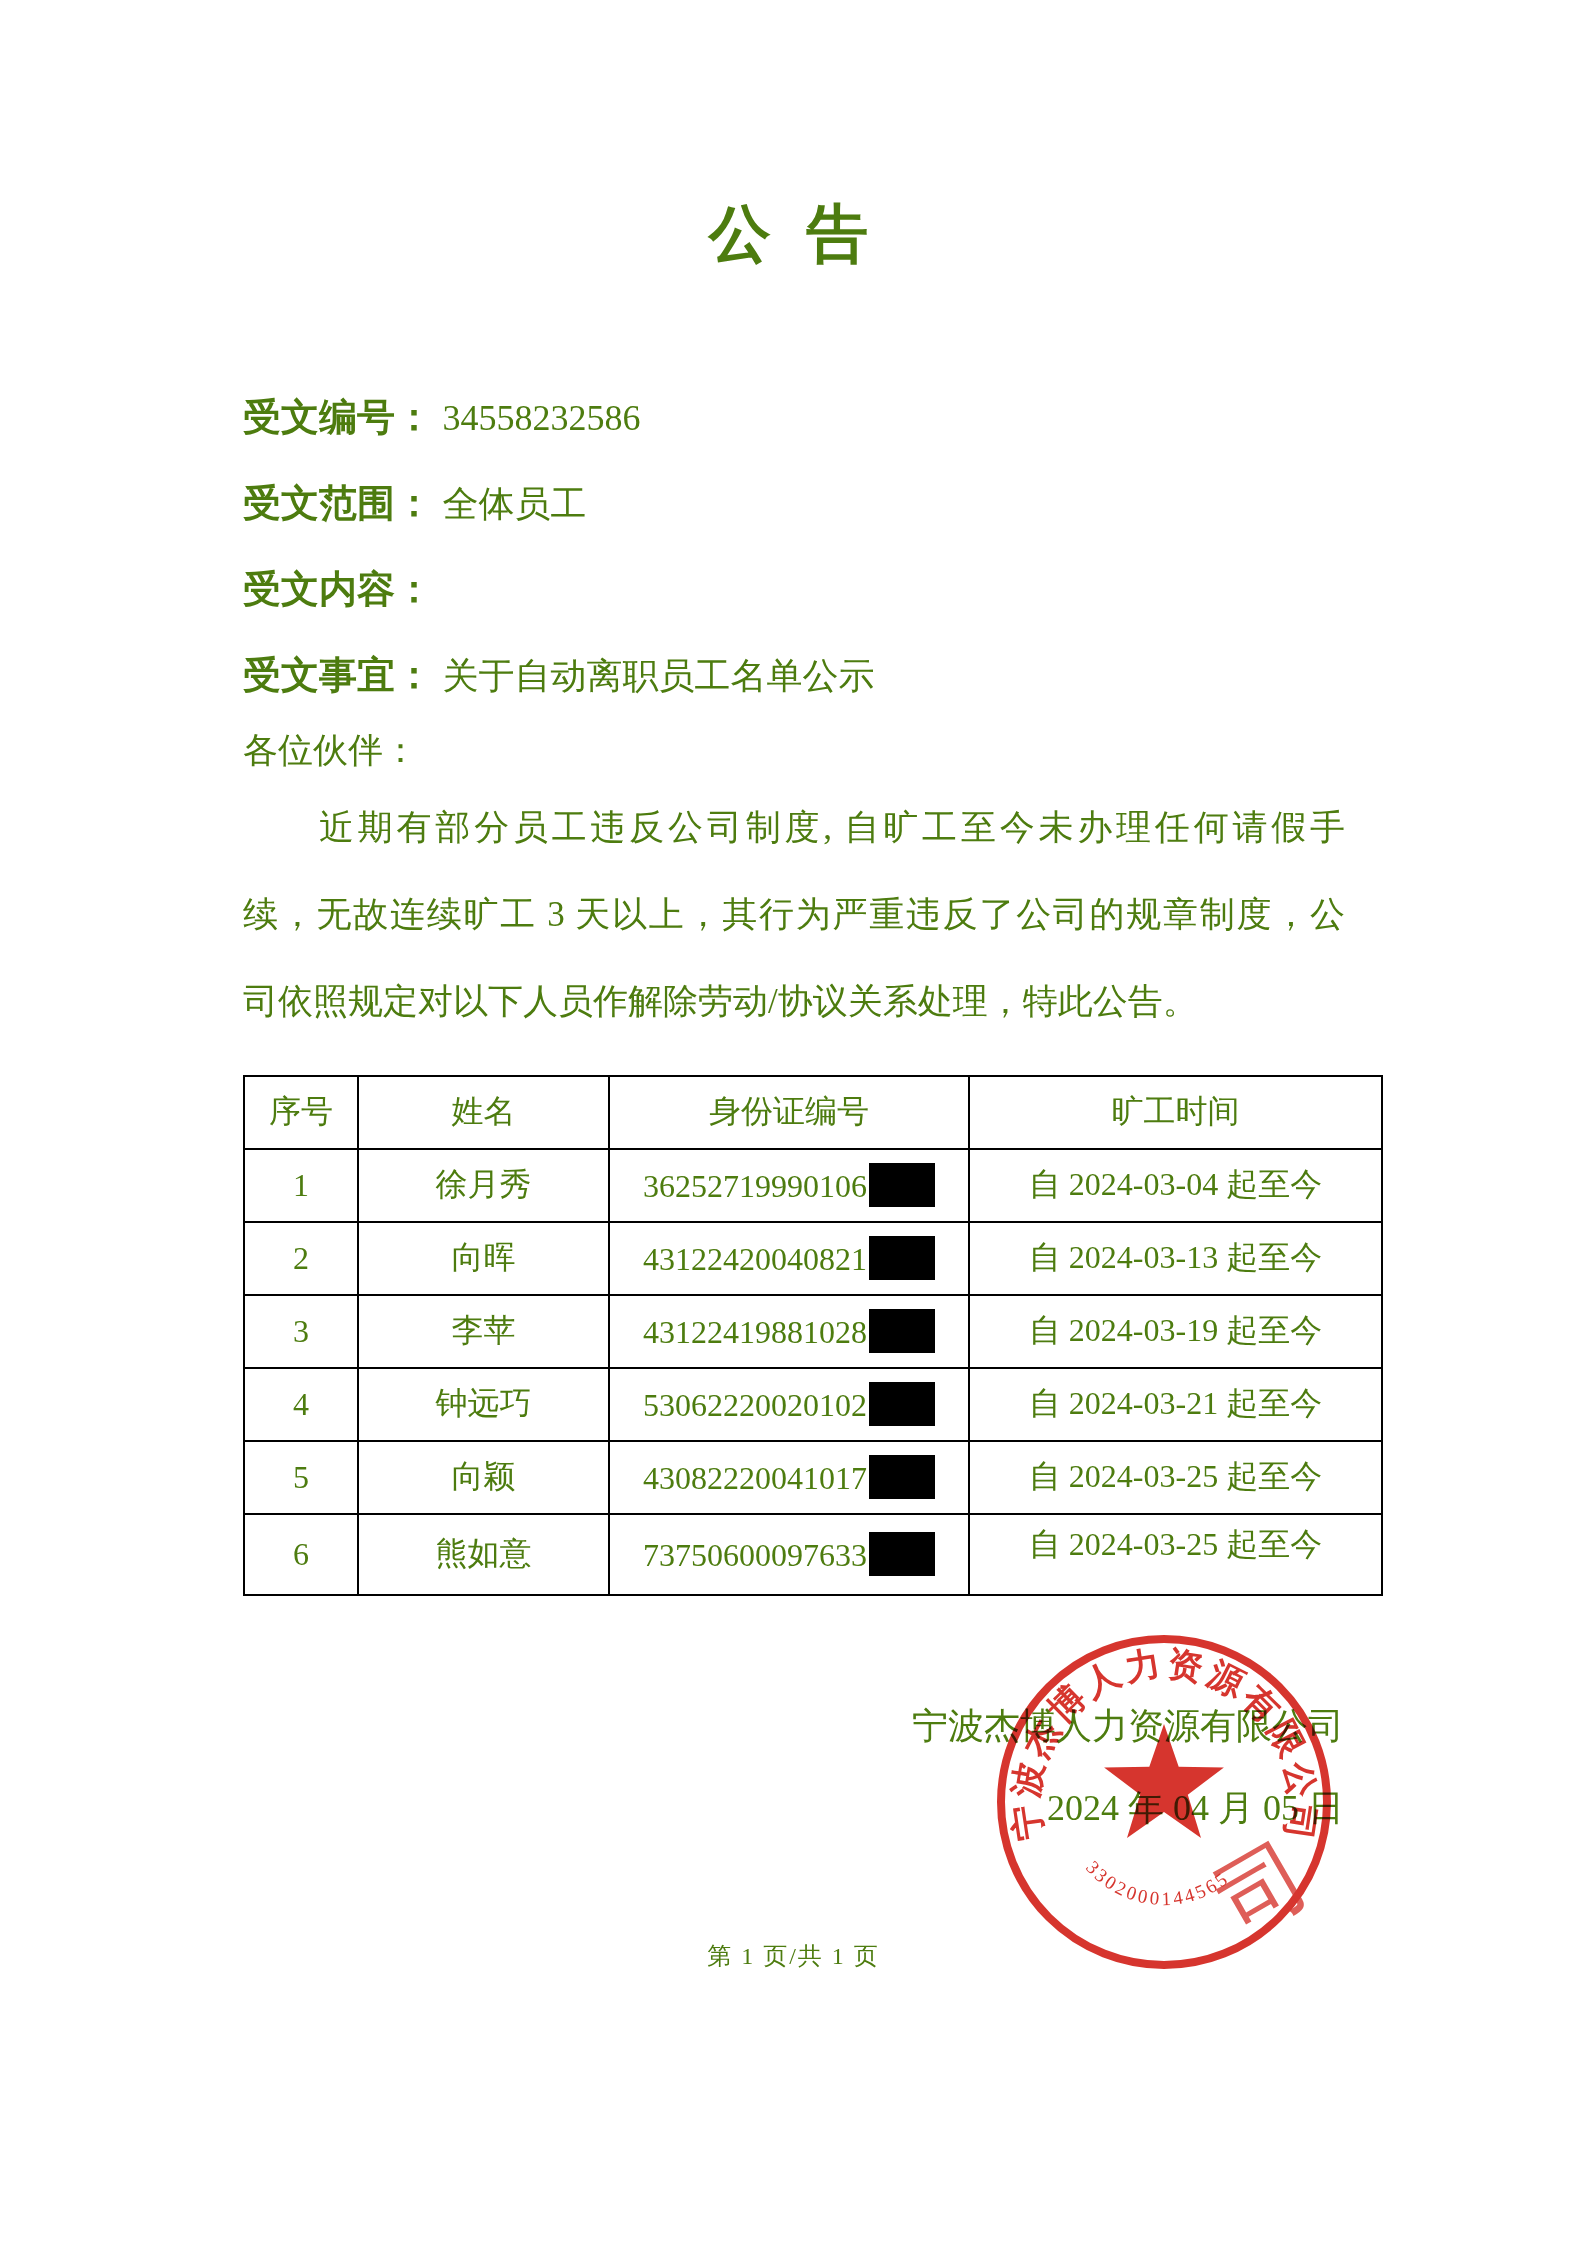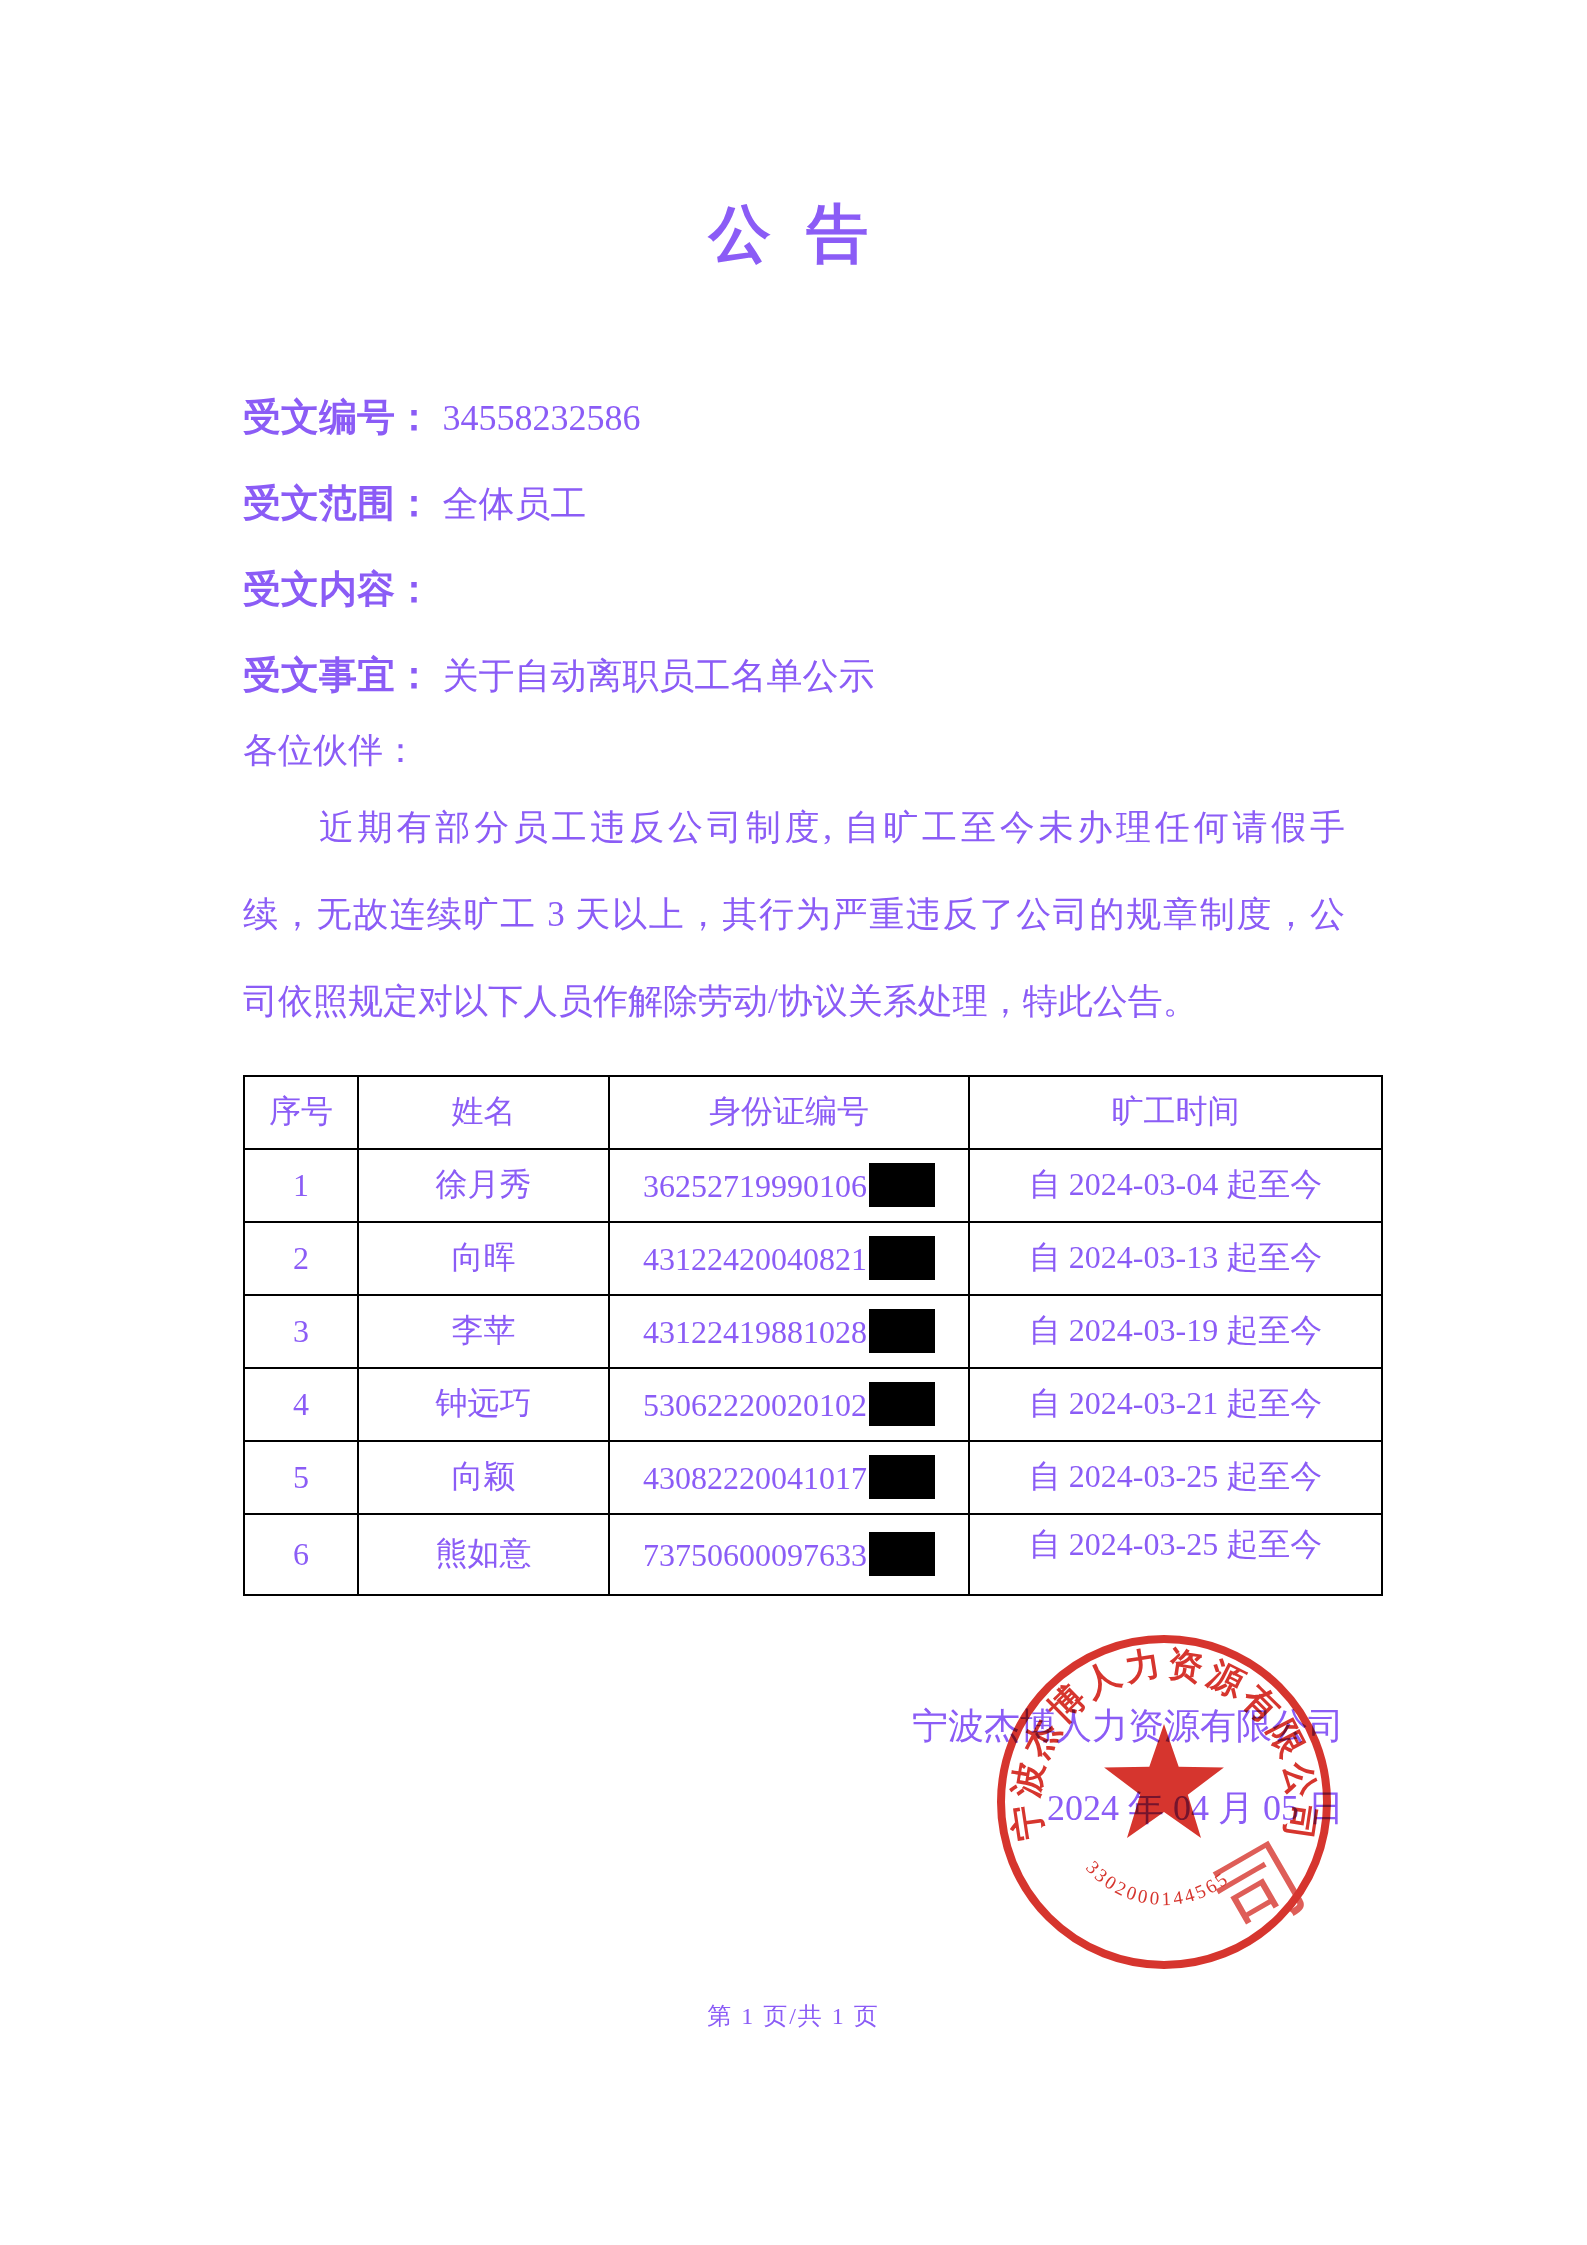"公 告" .page { color: #8b5cf6 -> #4d7c0f }
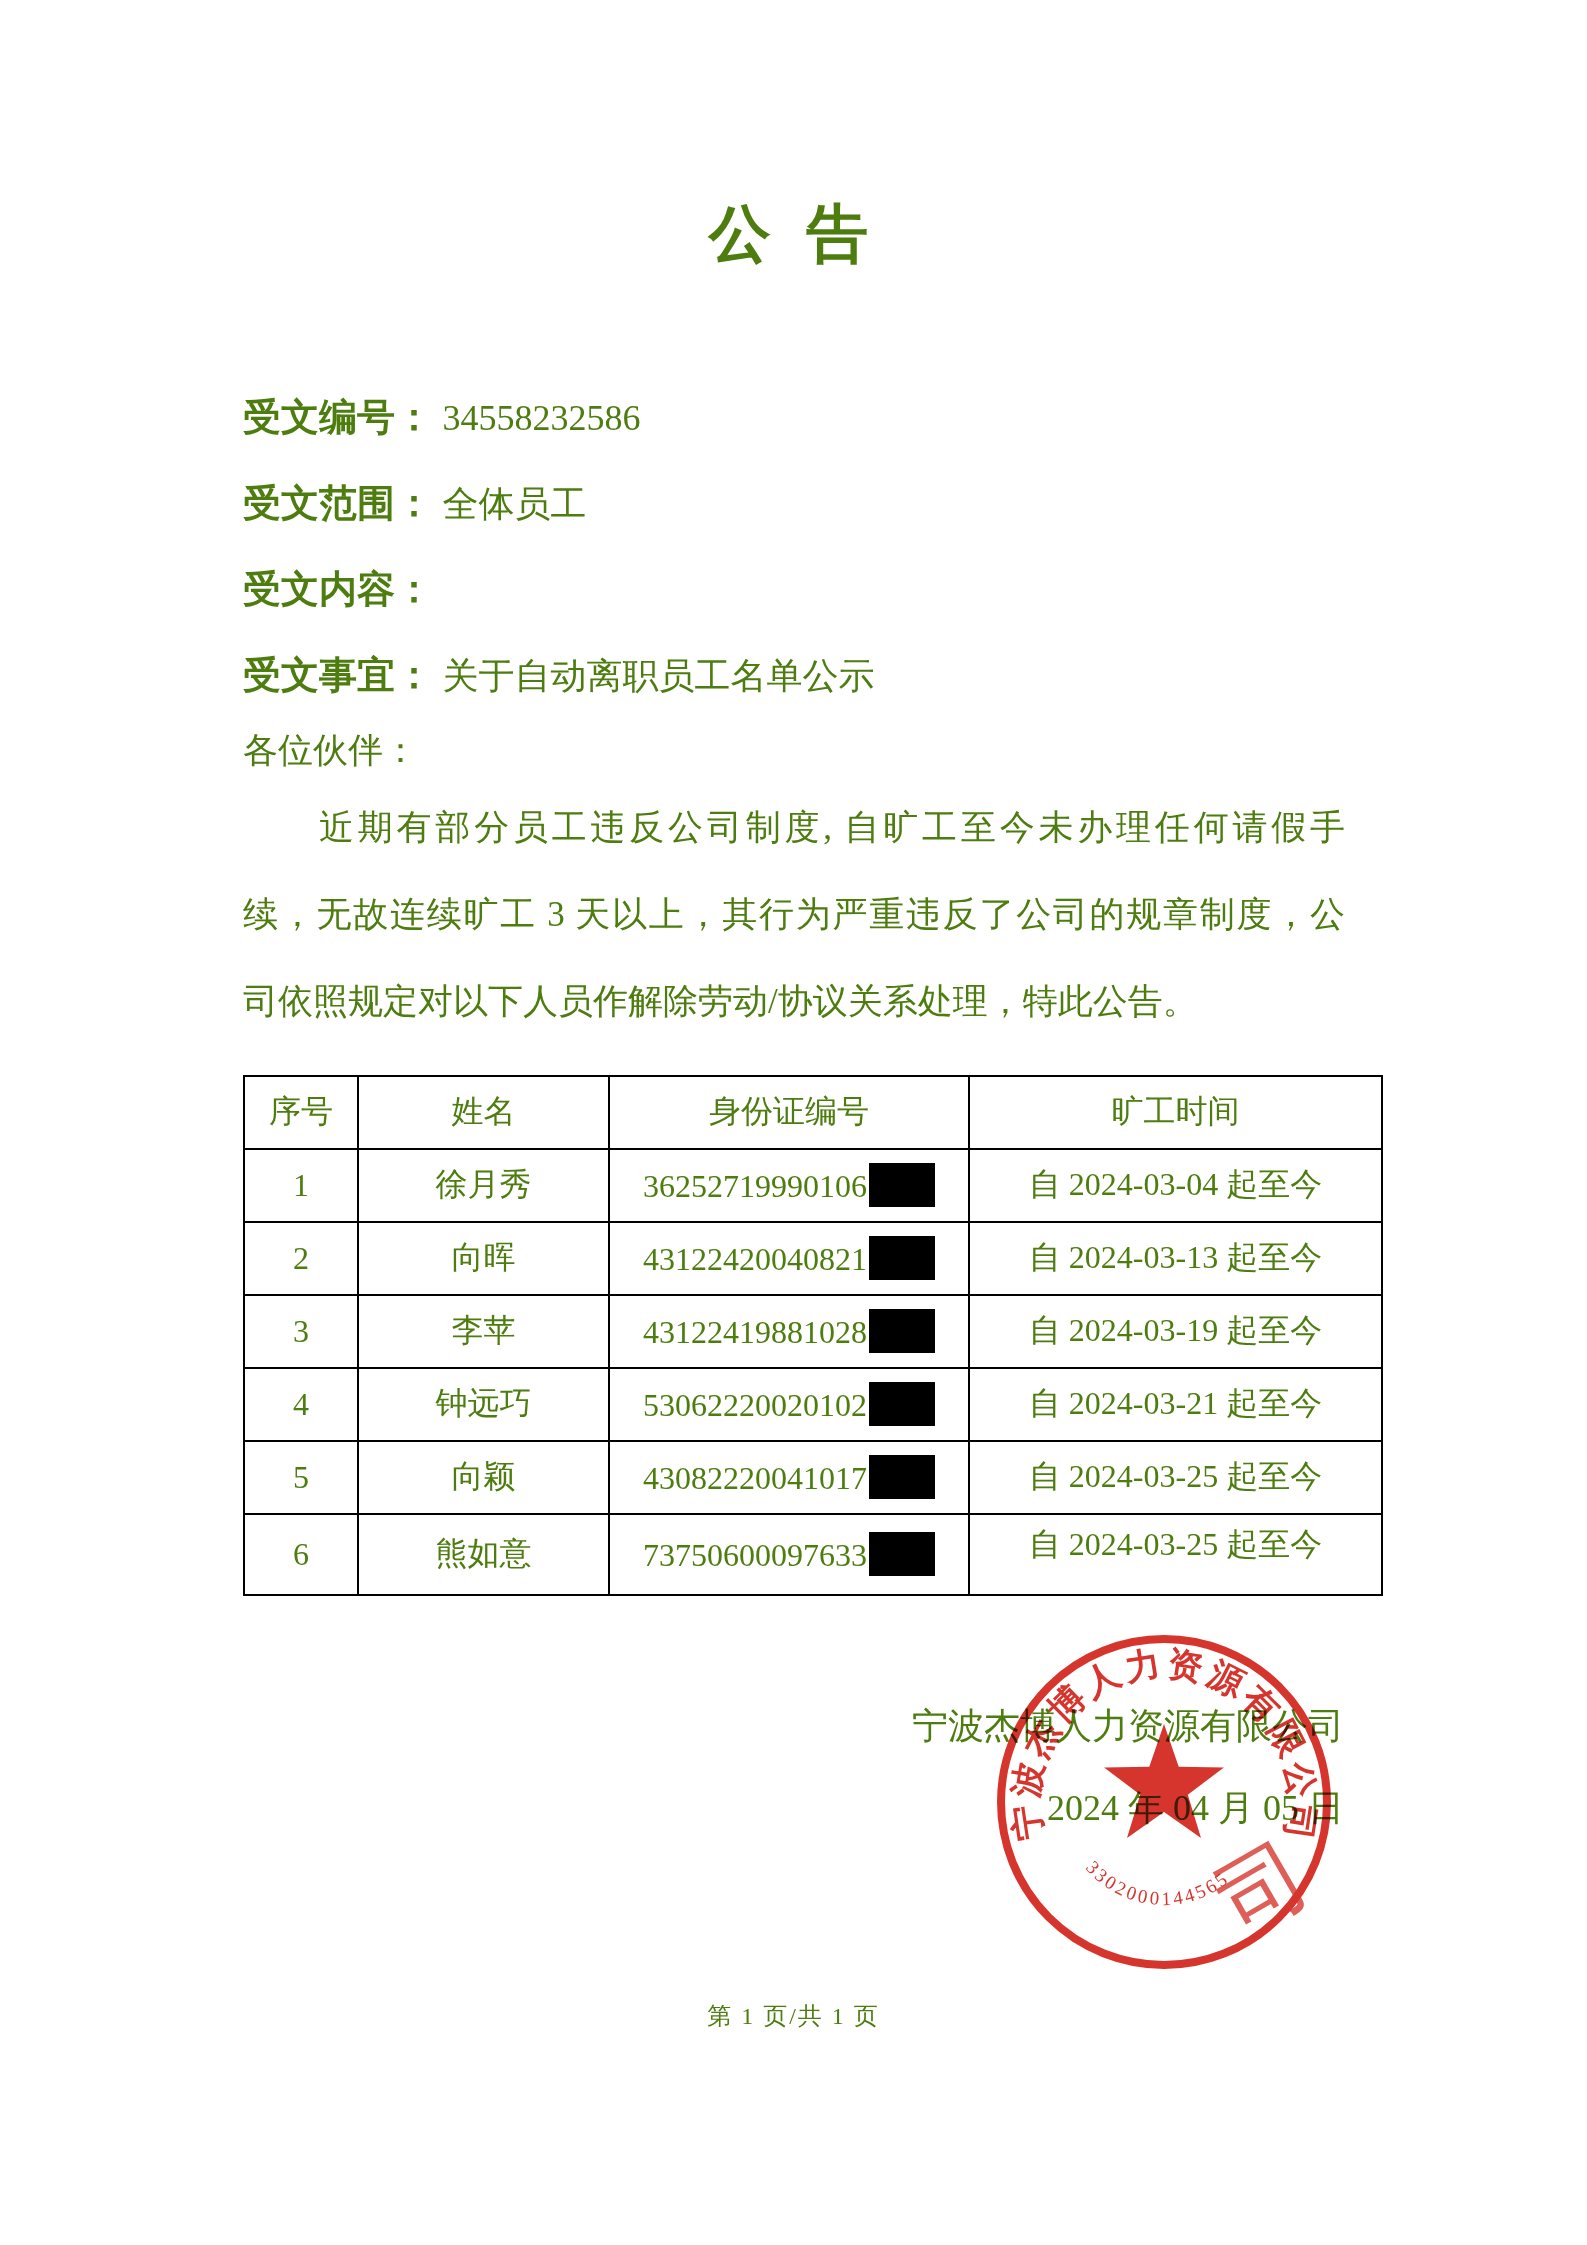"第 1 页/共 1 页" .footer { top: 2000px -> 1940px }
